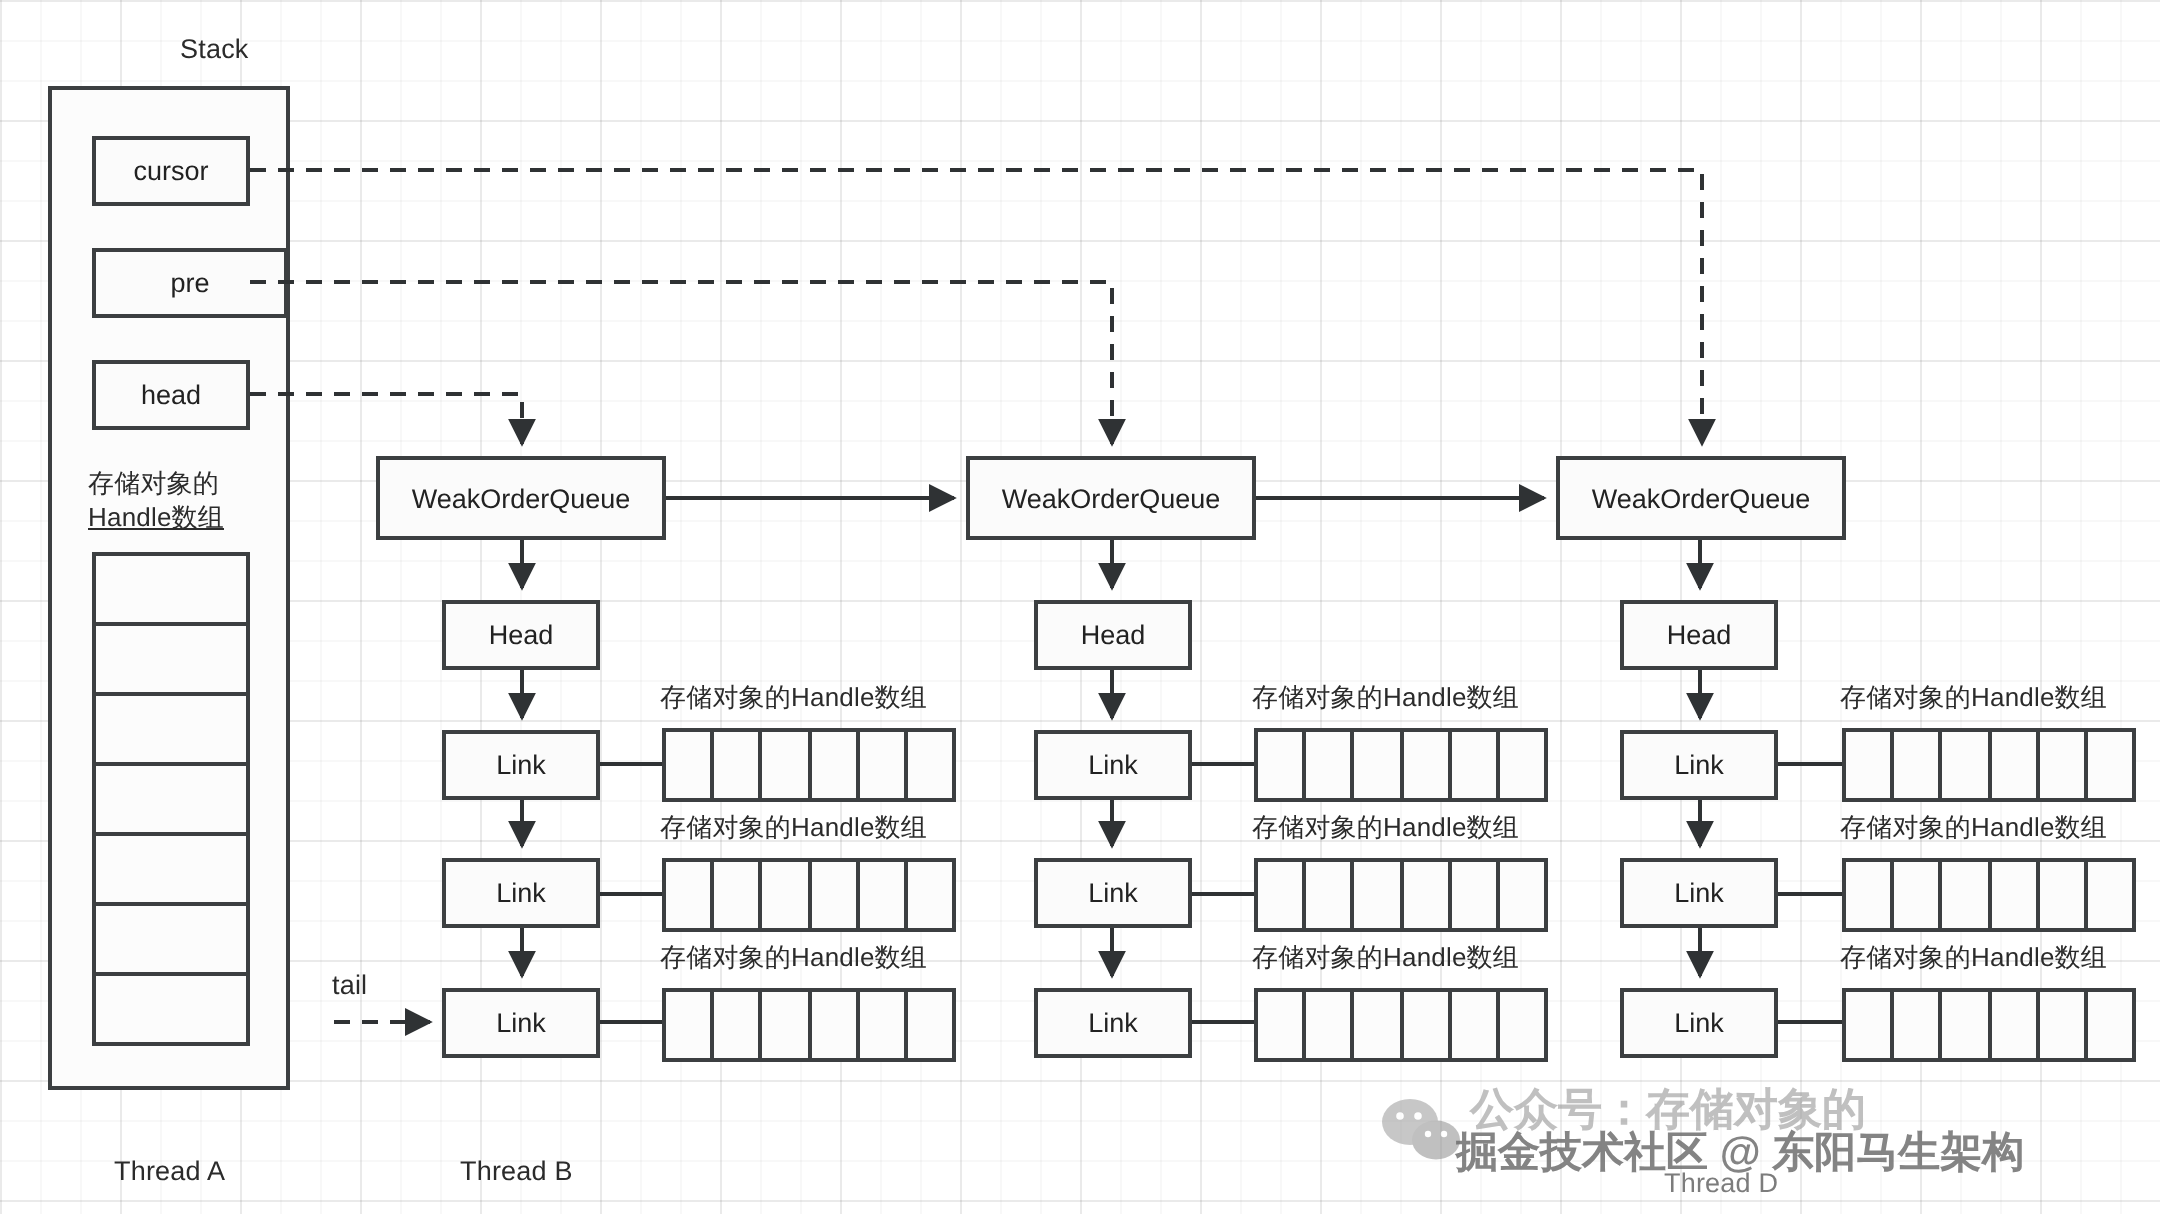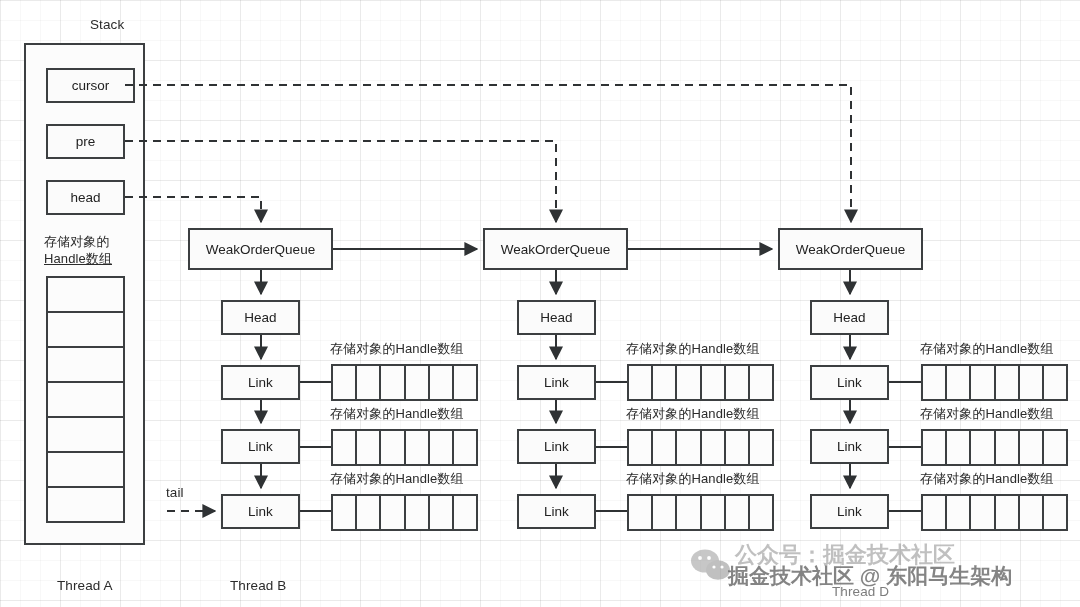"cursor" div.box { width: 89px -> 79px }
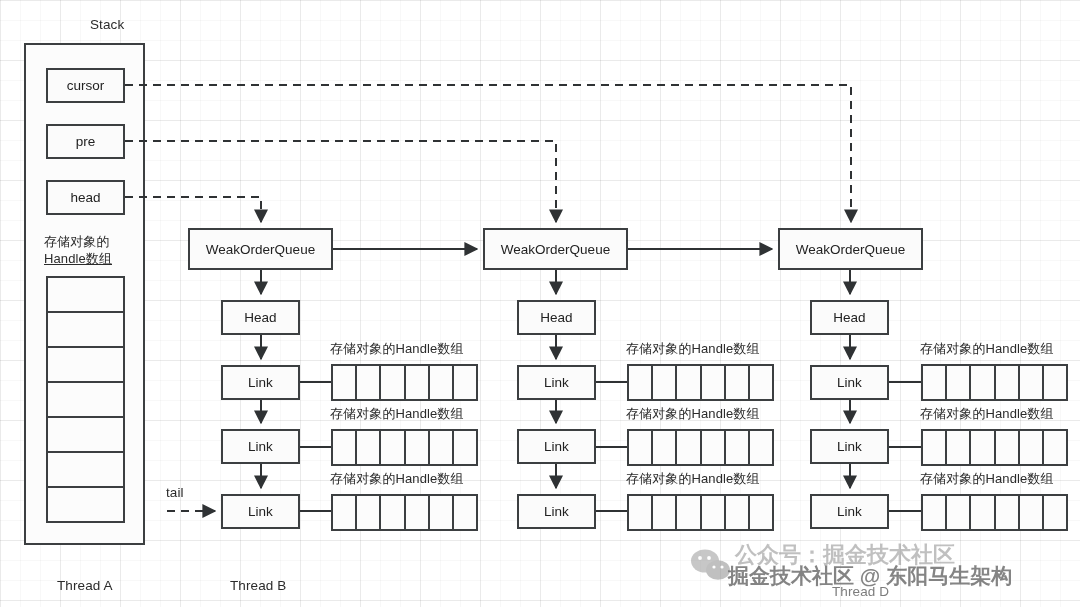"pre" div.box { width: 79px -> 98px }
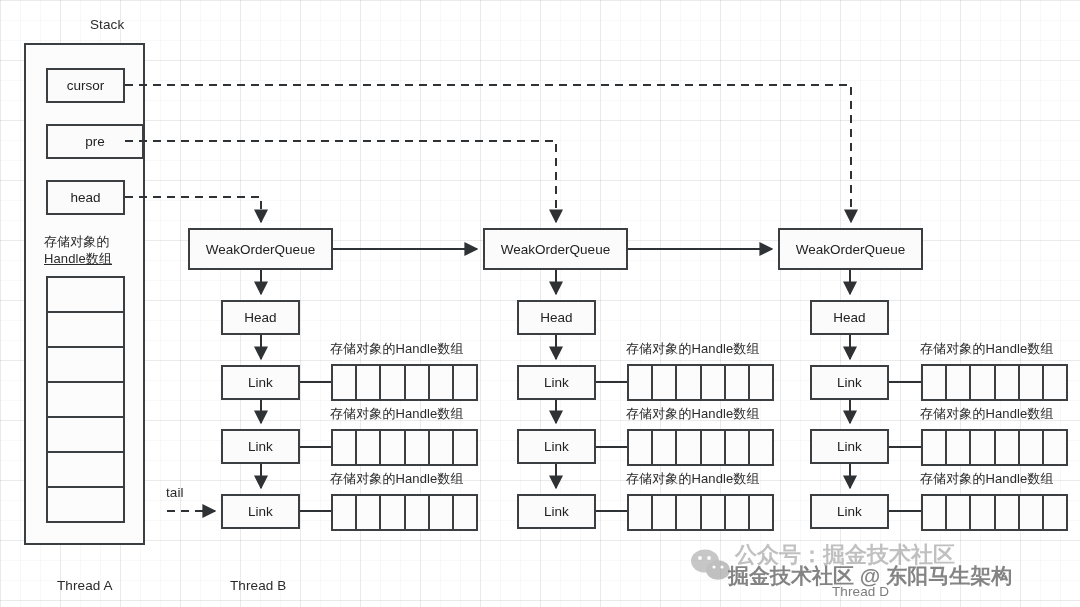"公众号：掘金技术社区" div.wm { text: 掘金技术社区 -> 存储对象的 }
